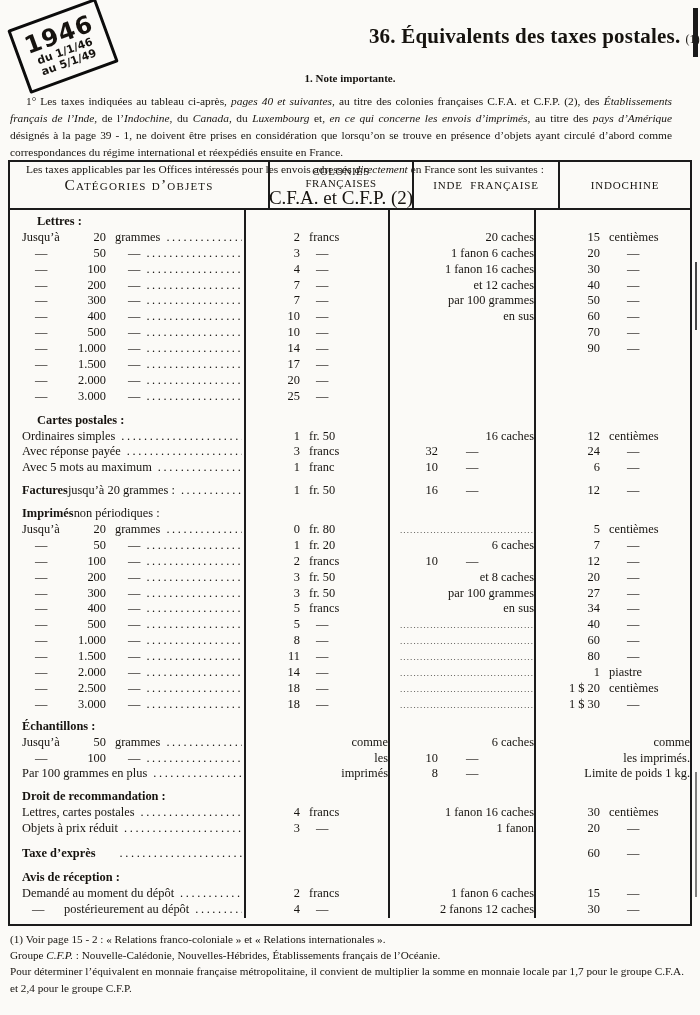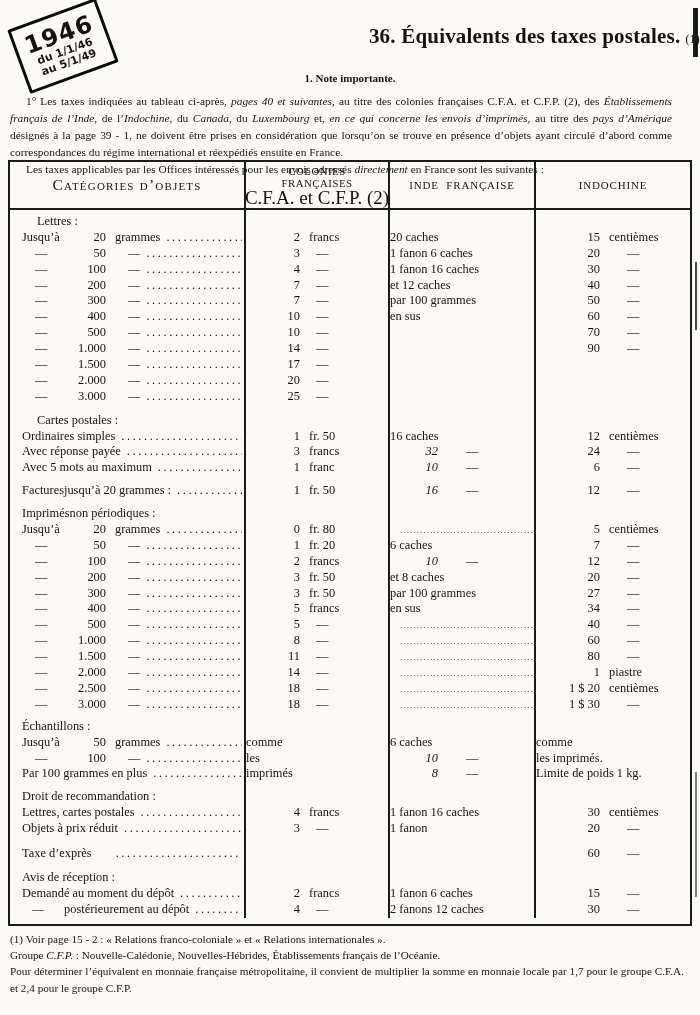"Catégories d’objets" .hc1 { width: 236px -> 260px }
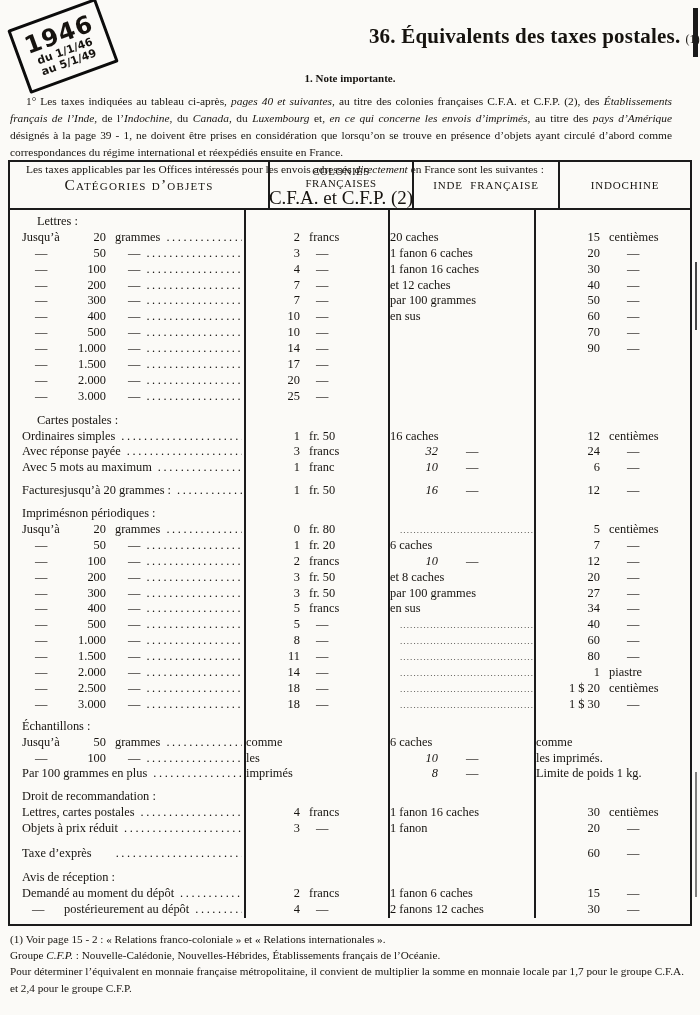"Lettres :" .b { font-weight: normal -> bold }
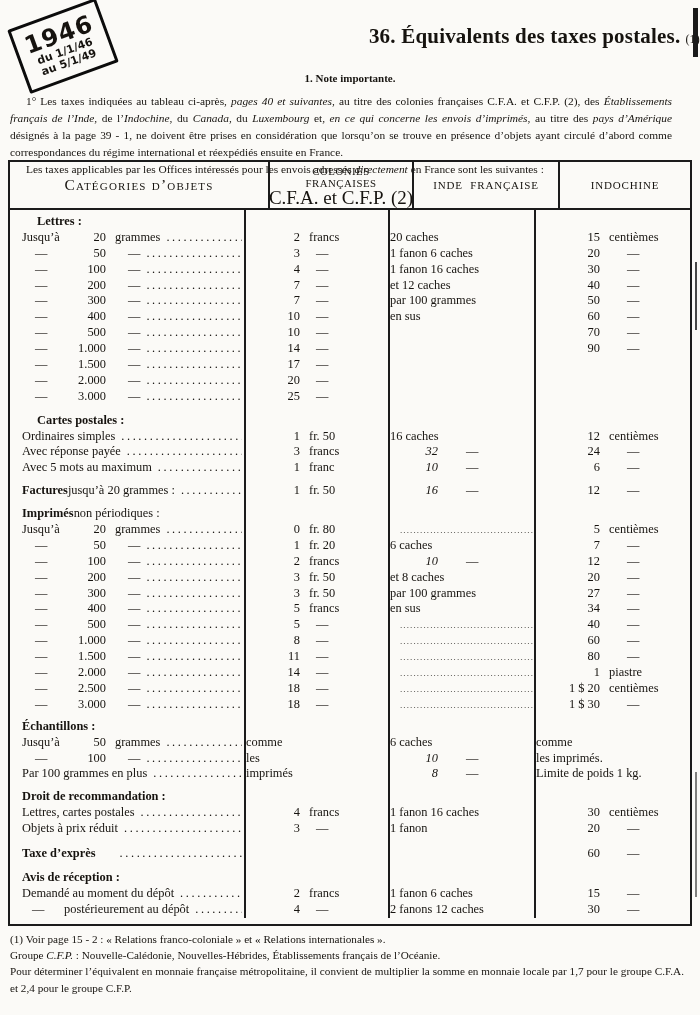"20 caches" .cc { text-align: left -> right }
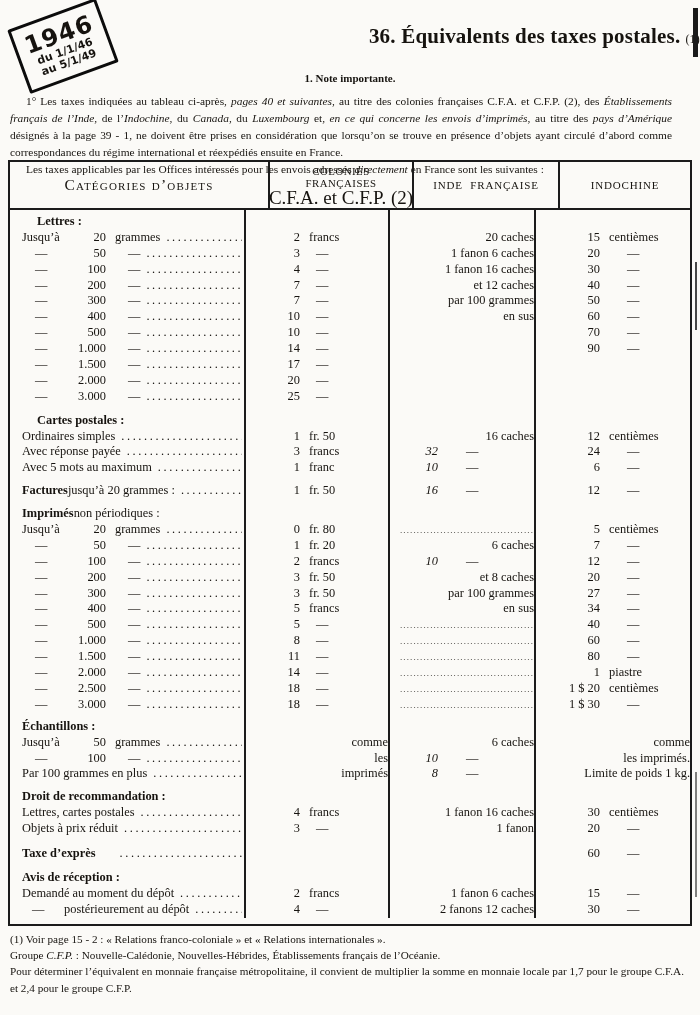"32" .c3 .n { font-style: italic -> none }
